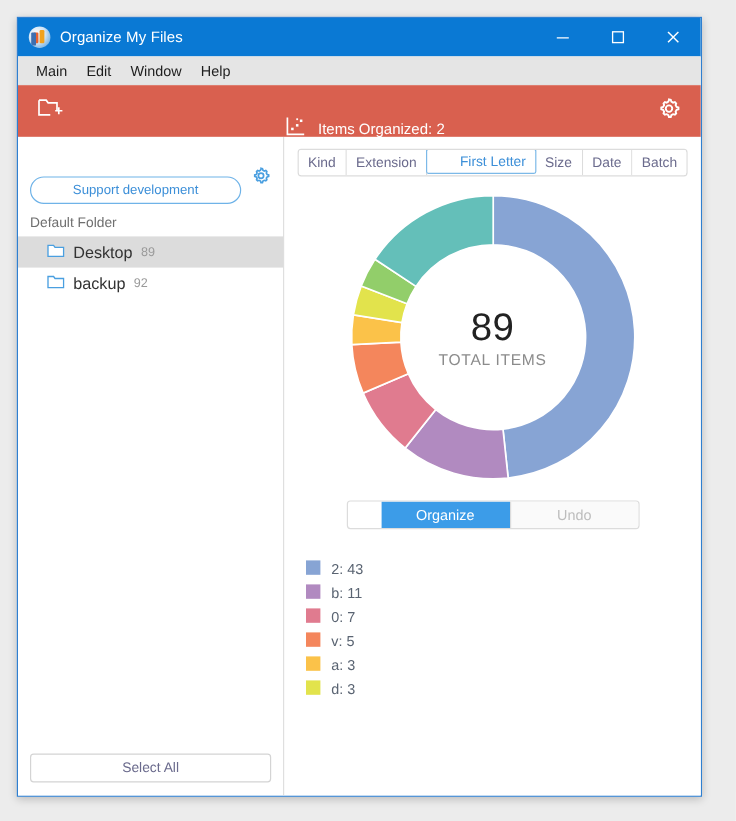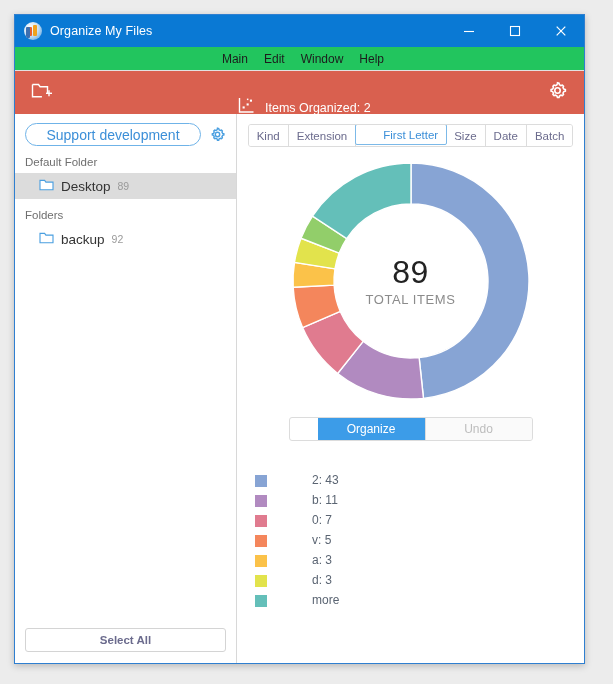"Main" .menubar { background: #22c55e -> #e5e5e5; justify-content: center -> none }
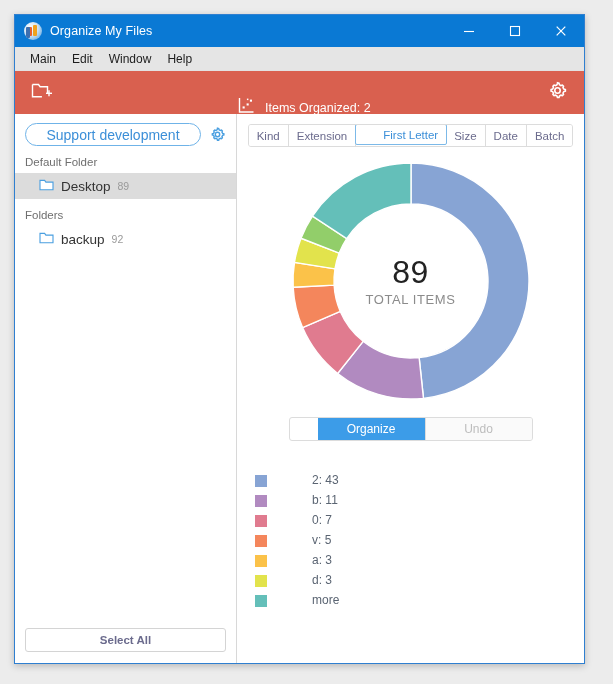"Support development" .support-btn { font-size: 14px -> 11px; margin-top: none -> 24px }
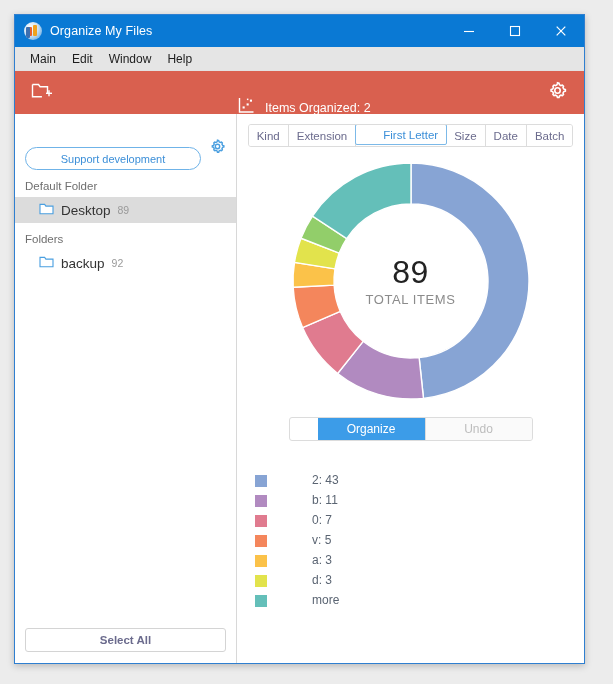"Folders" div.group-label { html: <div>Folders</div> -> none }
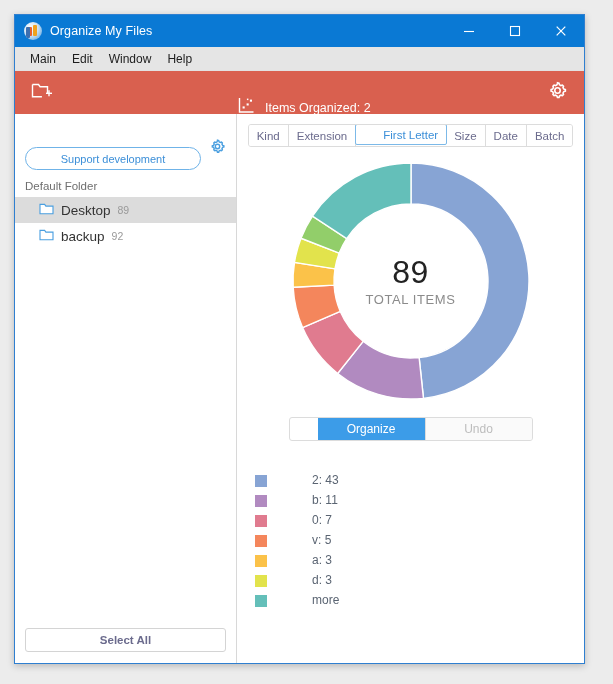"2: 43" .legend-row { align-items: flex-end -> flex-start; gap: 36px -> none }
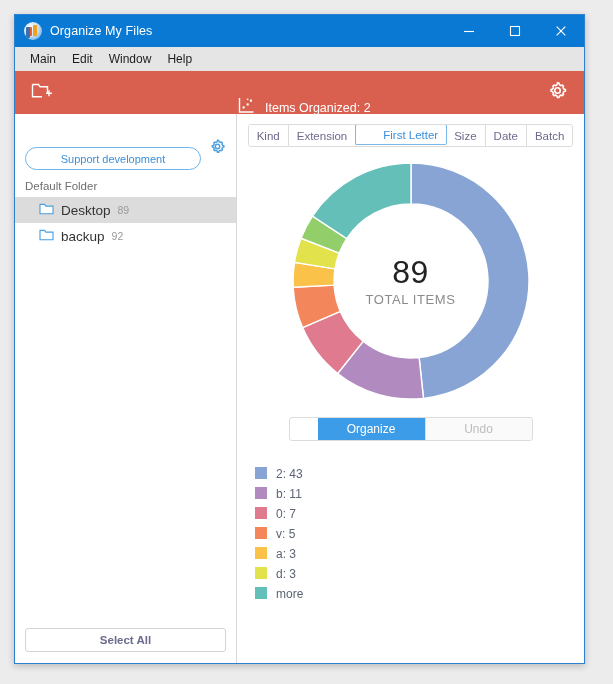"more" div.legend-row { html: <div> <span></span> <span>more</span> </div> -> none }
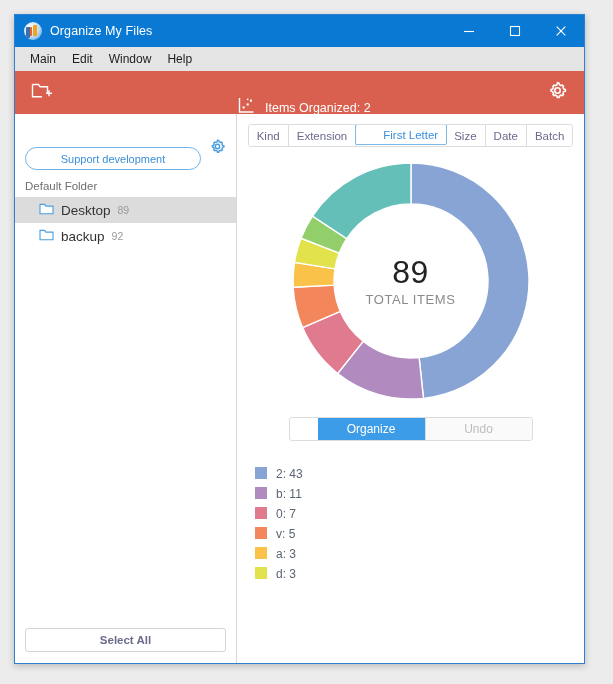"Select All" .sidebar-bottom { font-weight: bold -> none }
